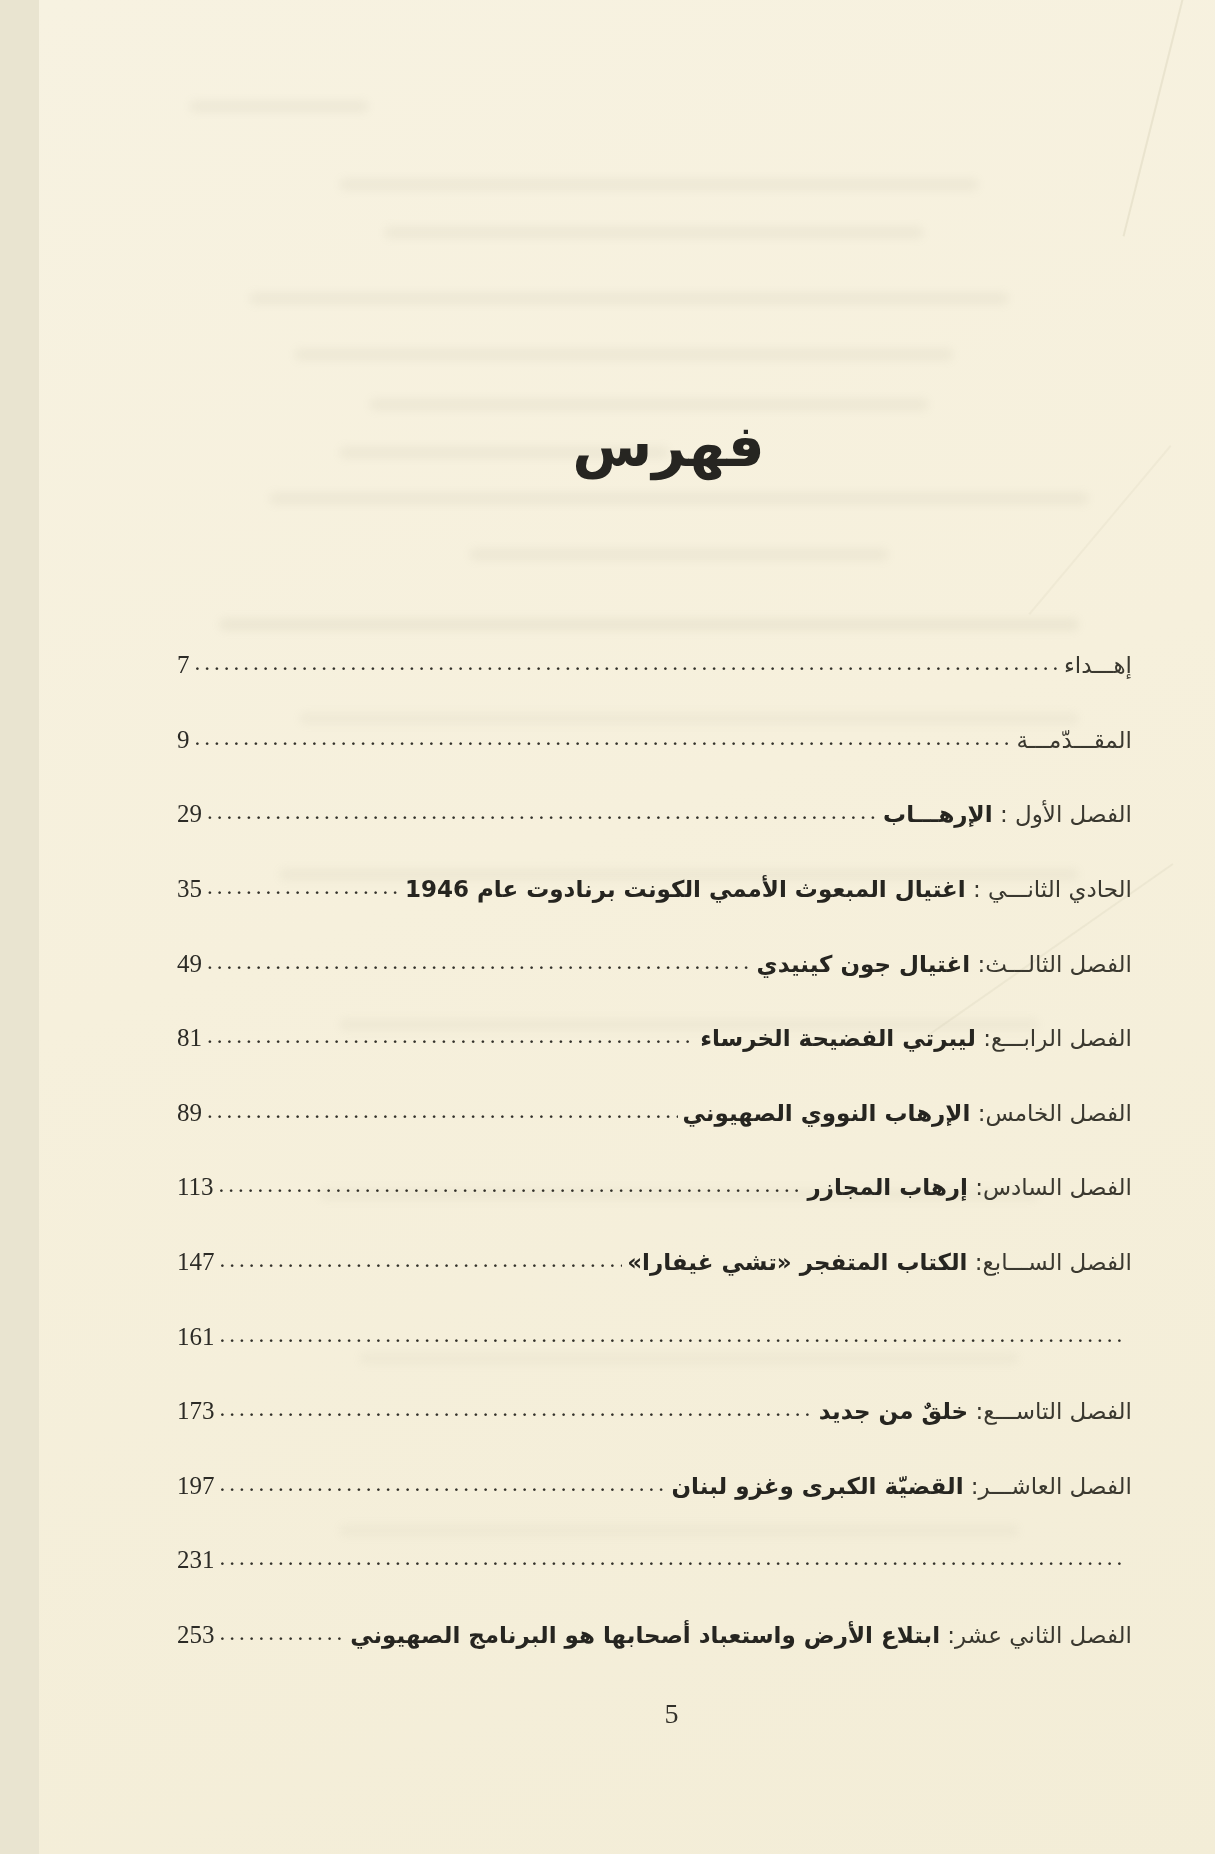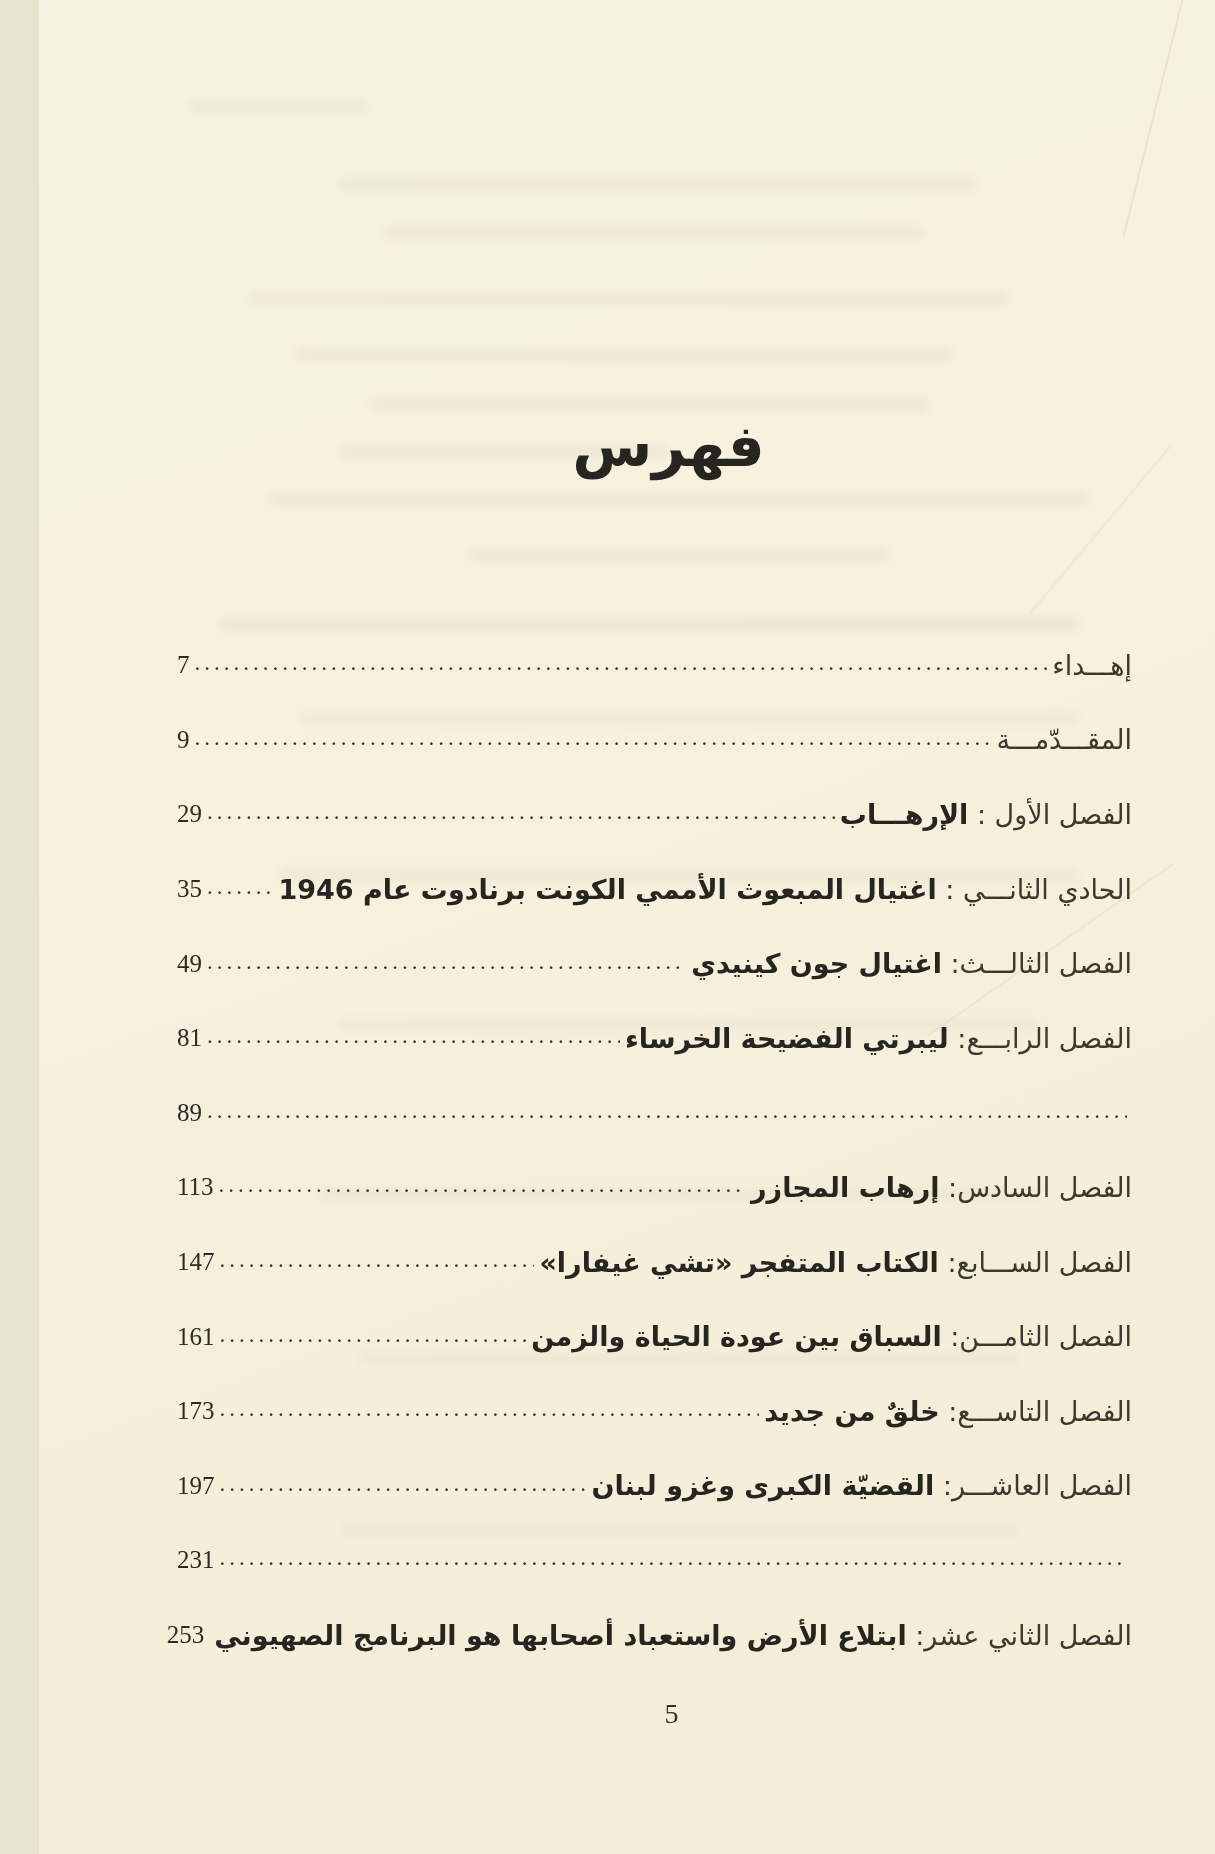"إهـــداء" .toc-text { font-size: 27px -> 23px }
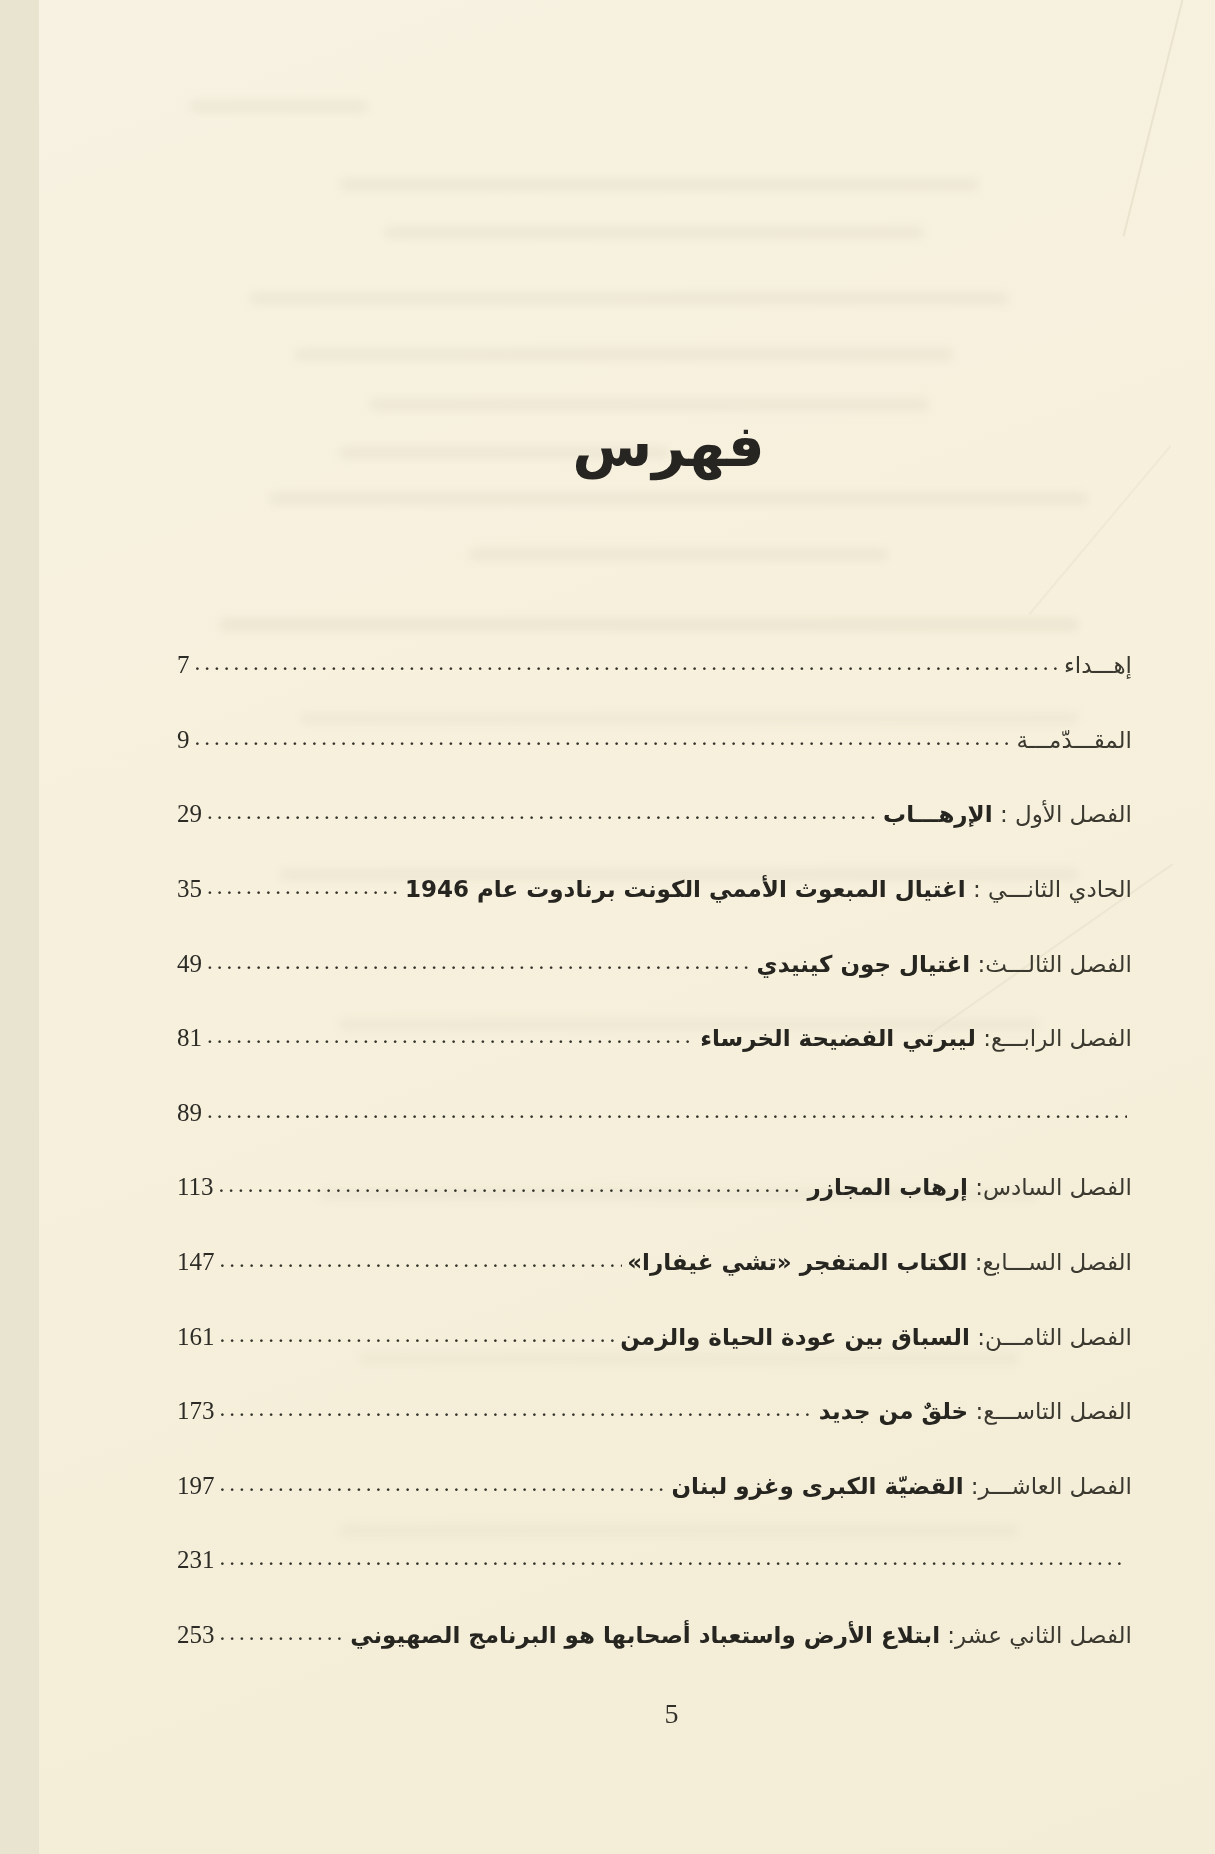"الفصل الخامس: الإرهاب النووي الصهيوني" span.toc-text { html: none -> <span> <span>الفصل الخامس: </span><span>الإرهاب النووي الصهيوني</span> </span> }
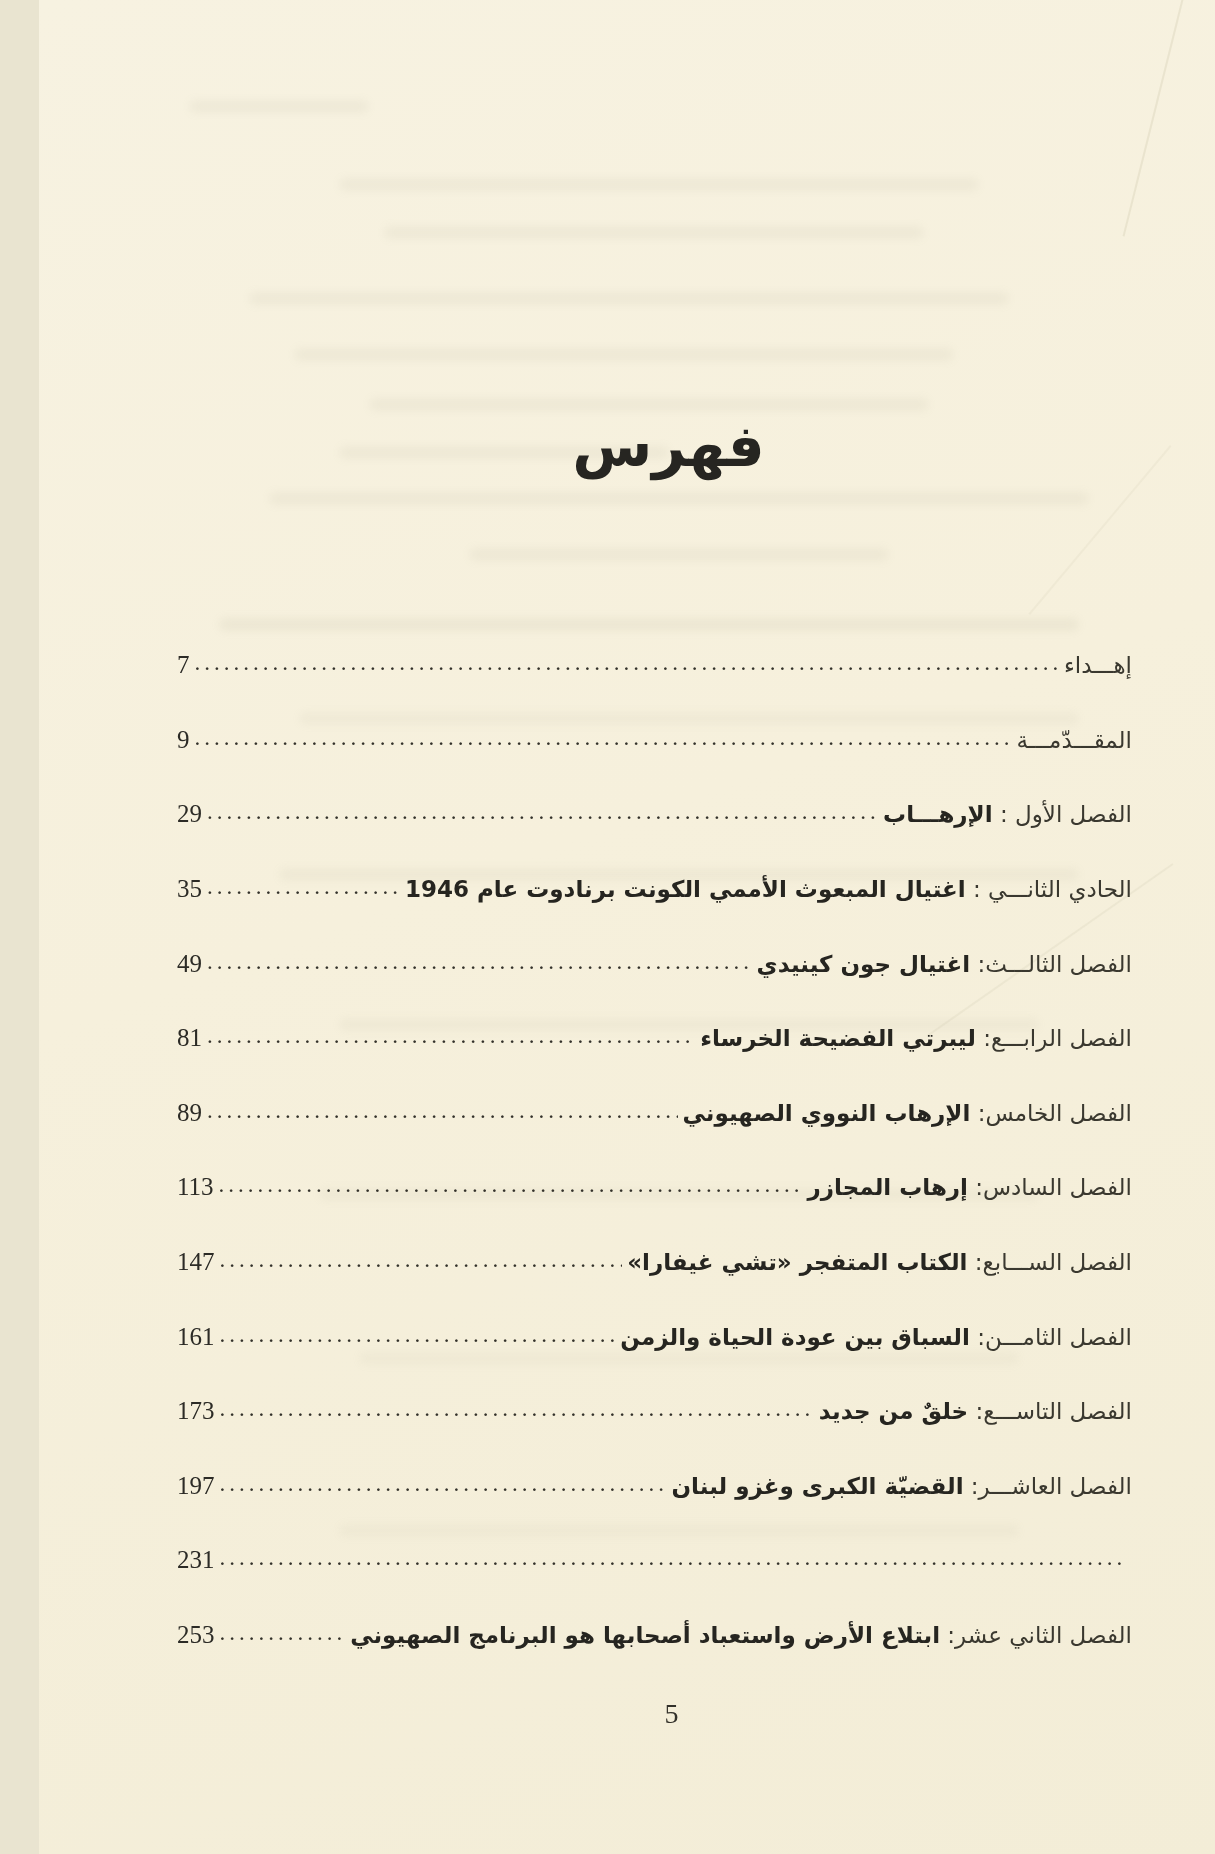"الفصل الثامـــن: السباق بين عودة" span.toc-text { html: <span> <span>الفصل الثامـــن: </span><span>السباق بين عودة الحياة والزمن</span> </span> -> none }
